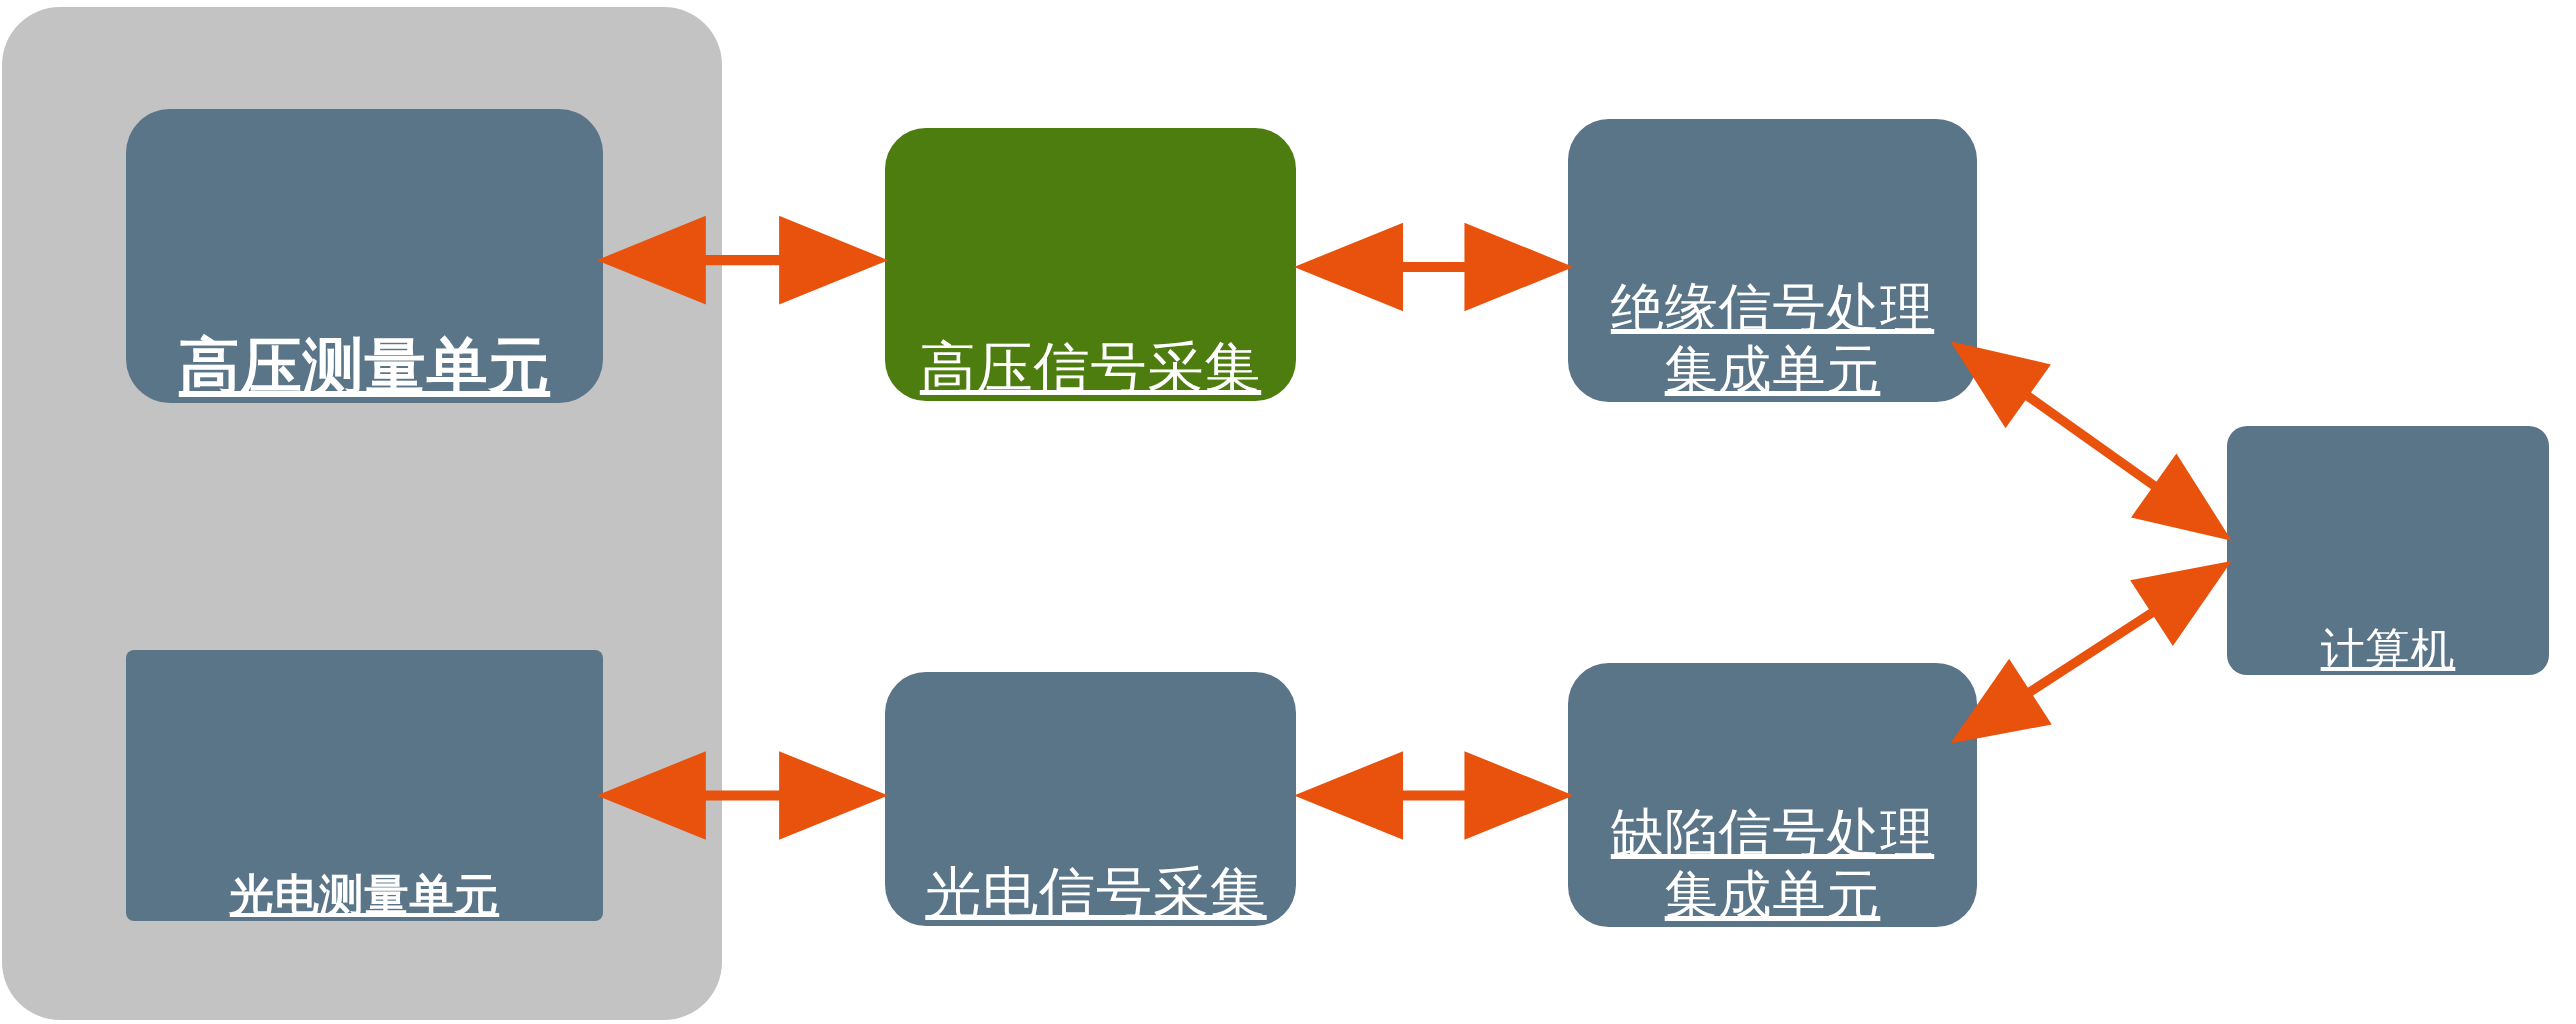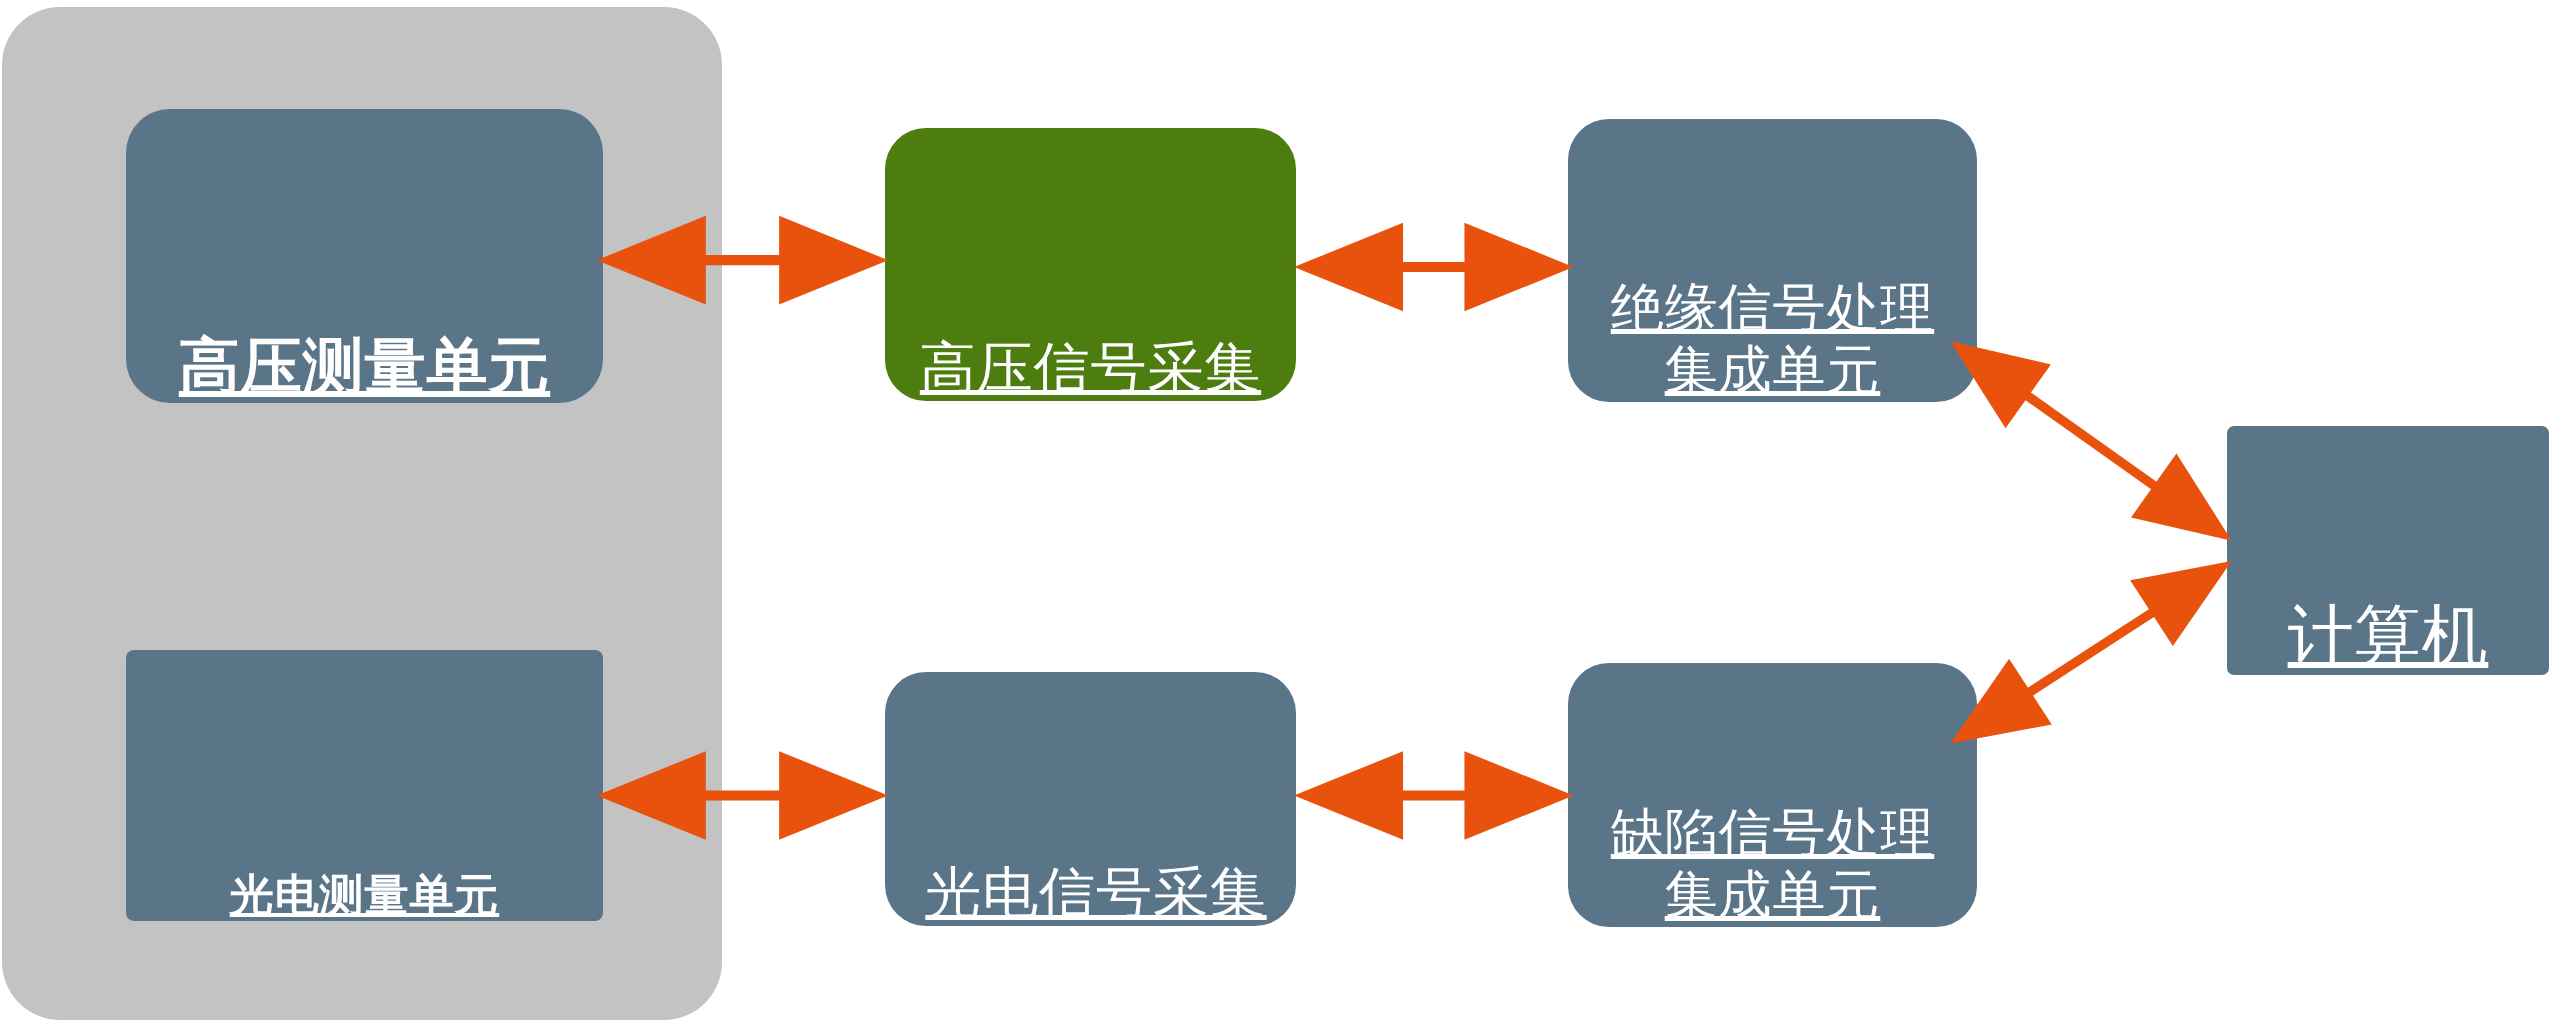"计算机" div.node { border-radius: 7px -> 20px; font-size: 66px -> 44px }
